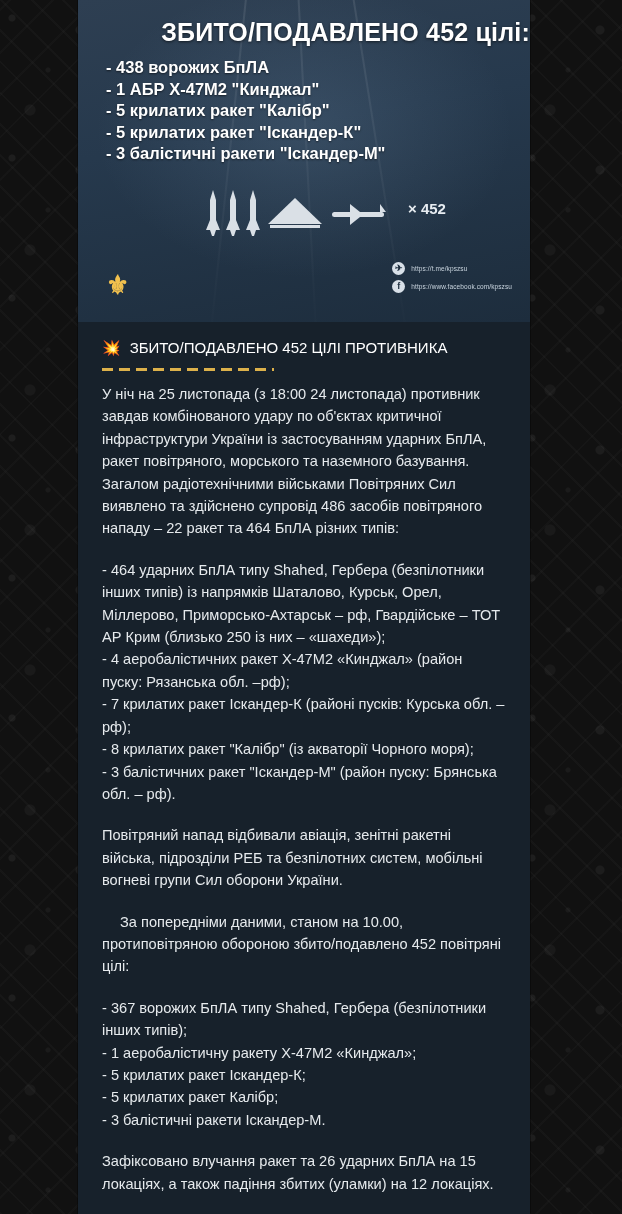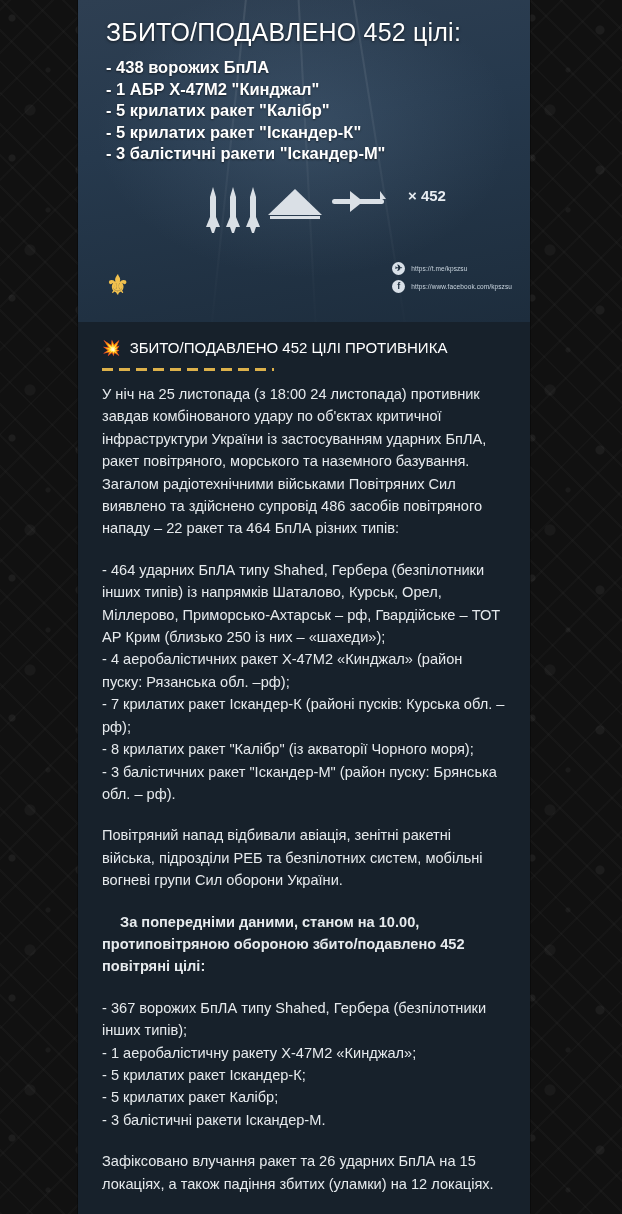"ЗБИТО/ПОДАВЛЕНО 452 цілі:" .banner-title { font-weight: normal -> bold; text-align: none -> right }
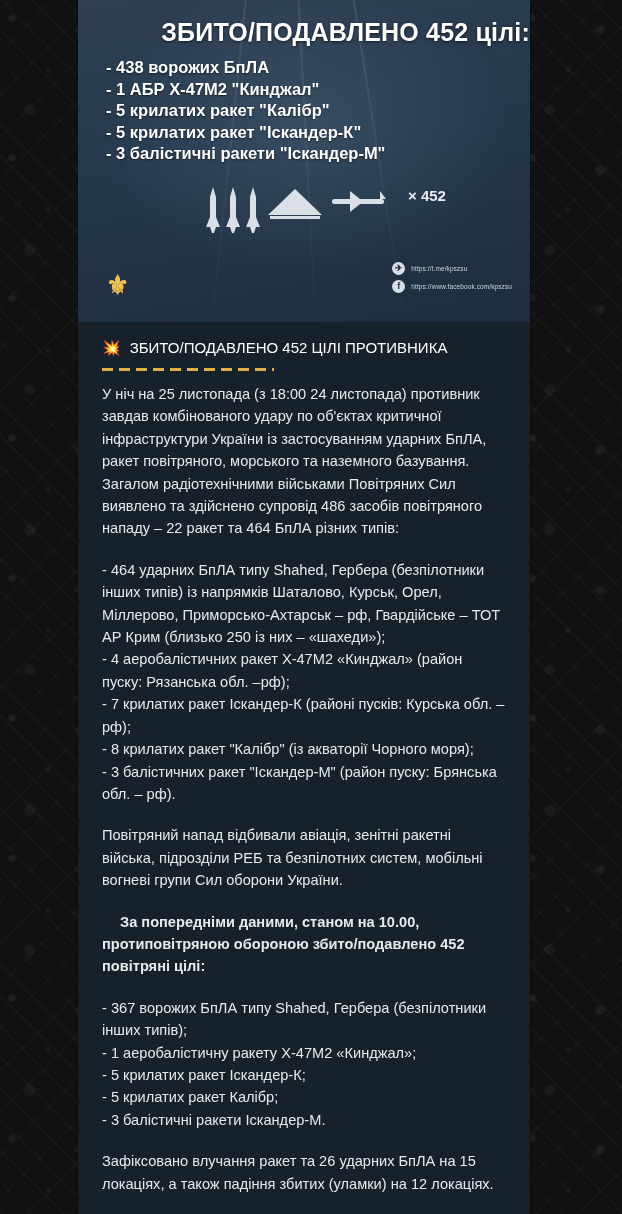"× 452" .icon-row { align-items: flex-start -> center }
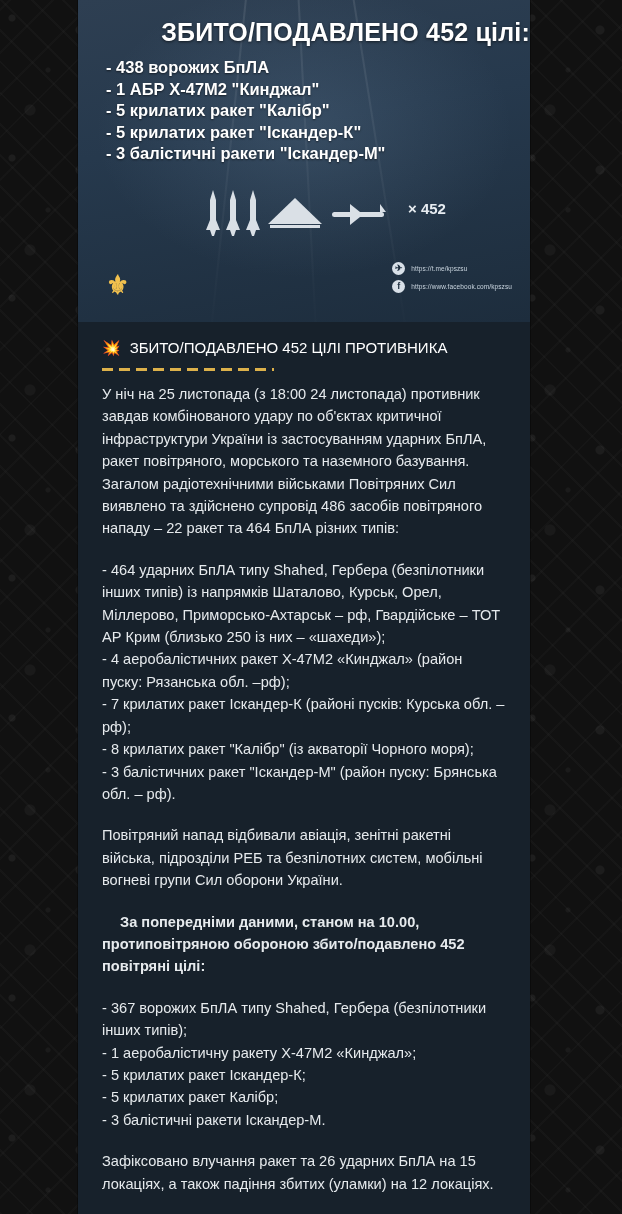"За попередніми даними, станом на" .para.indent { font-weight: bold -> none }
